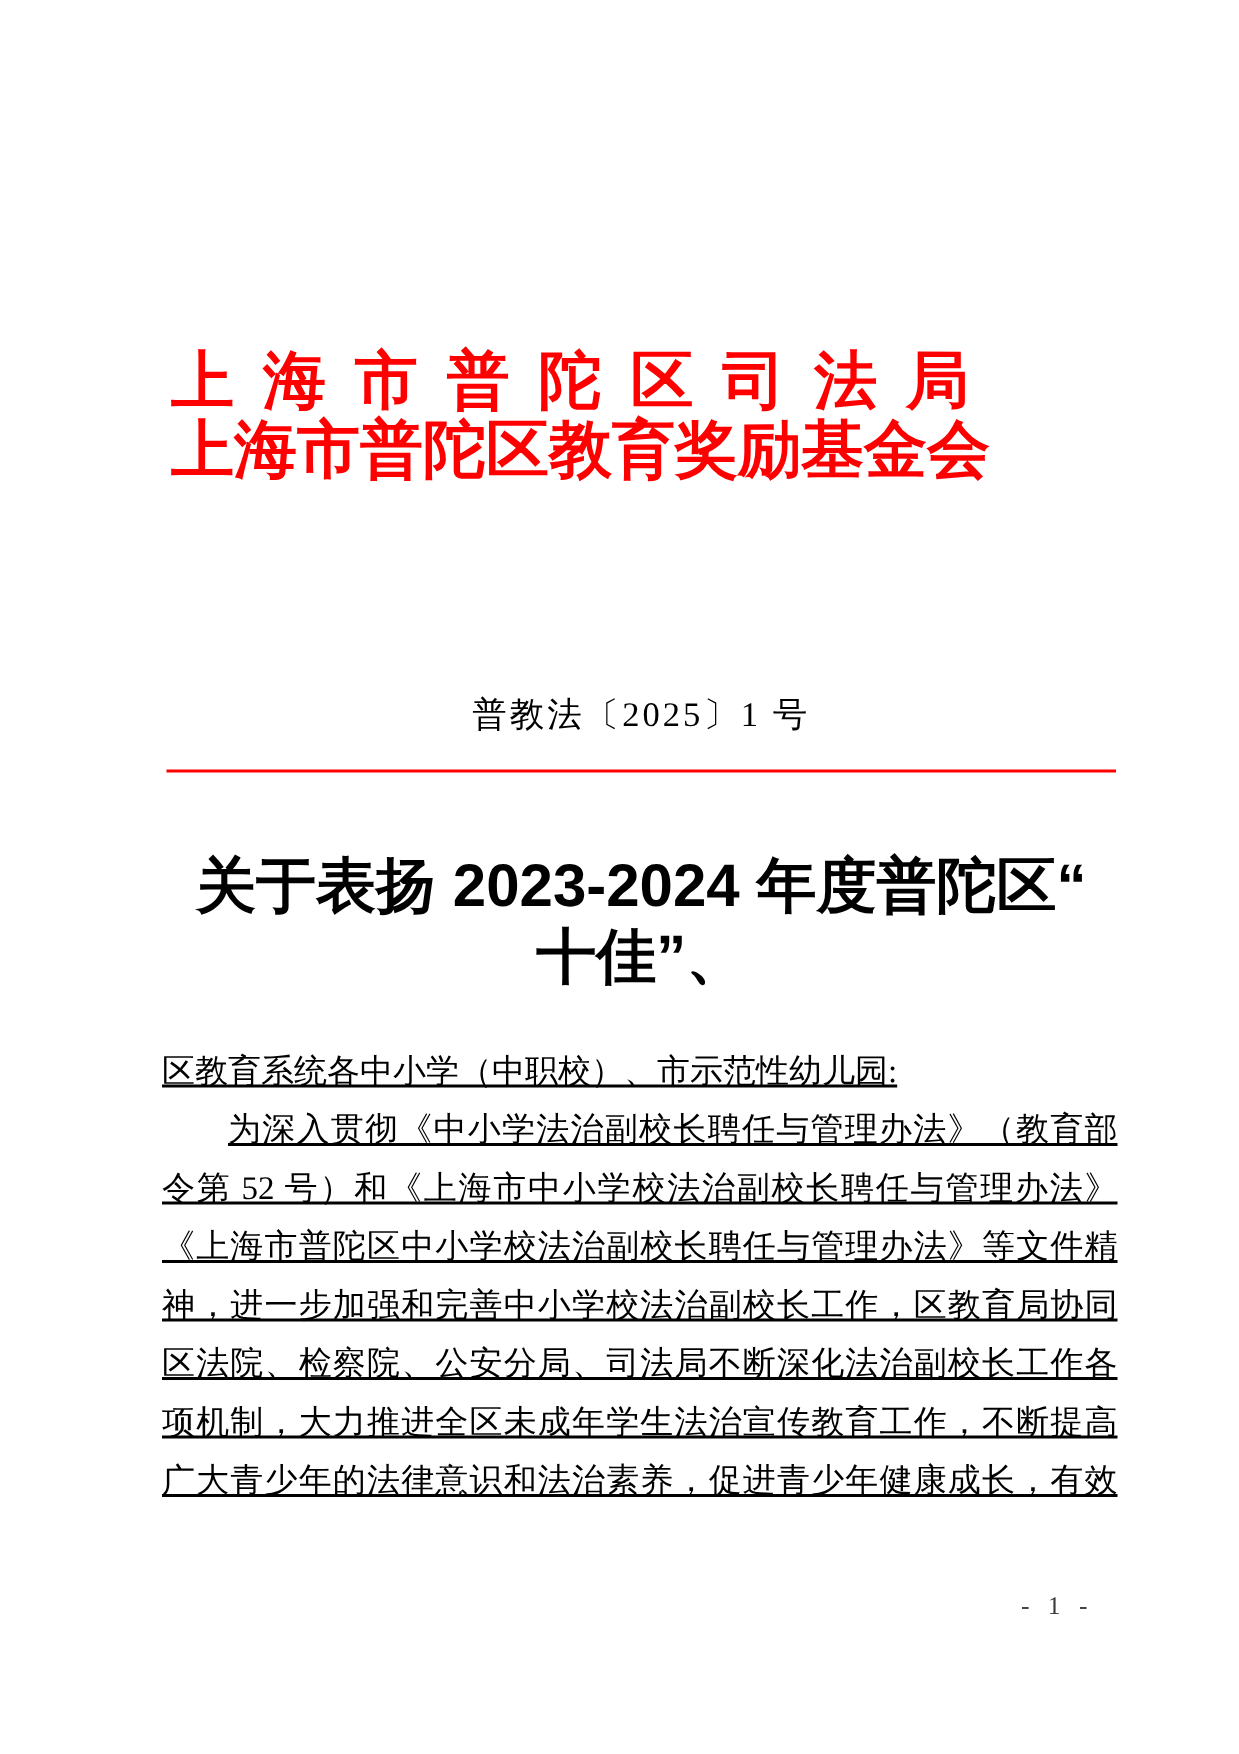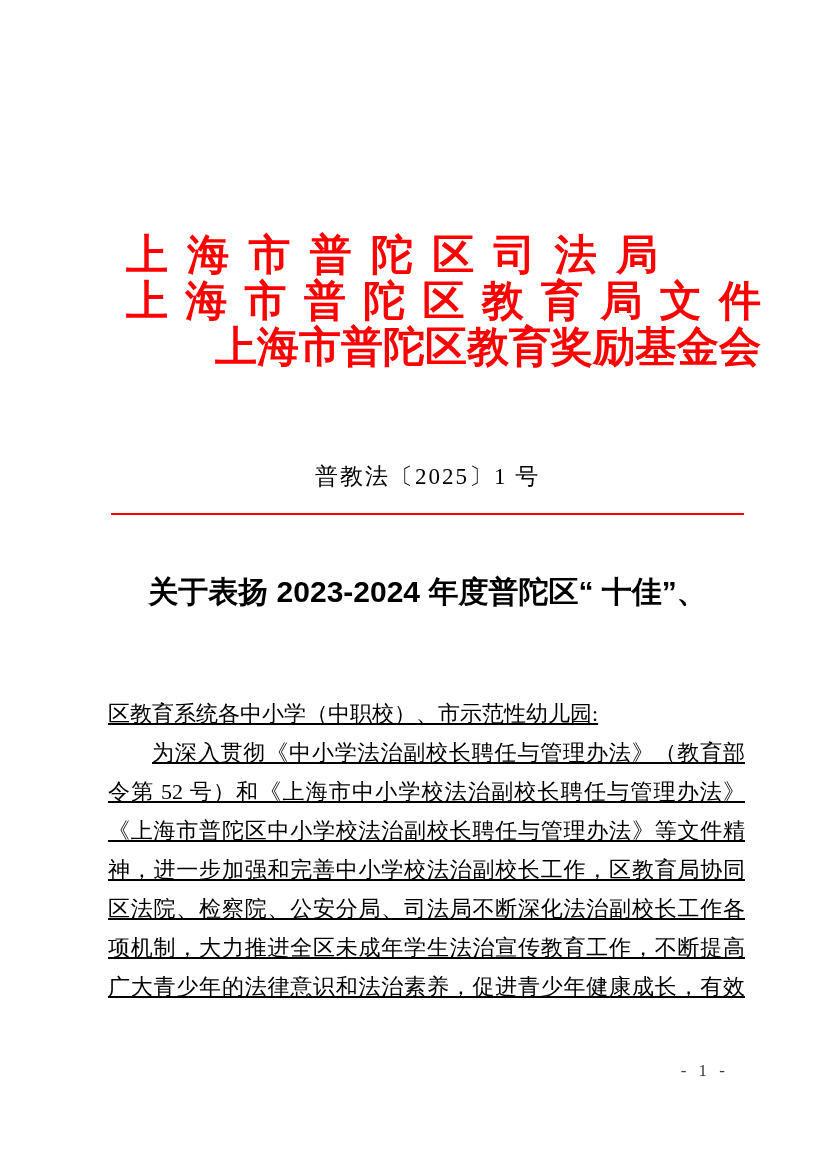"上海市普陀区司法局" .letterhead { left: 126px -> 114px }
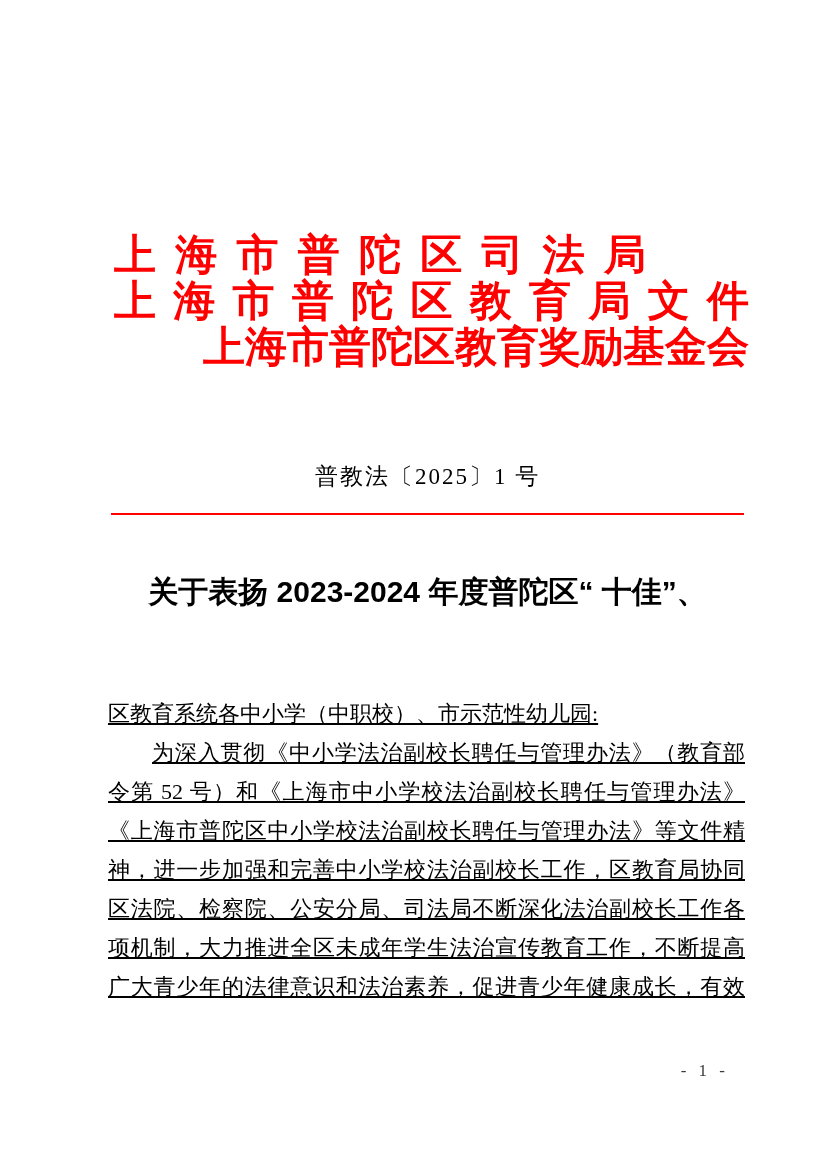"上海市普陀区教育局文件" div.letterhead-line { html: <div>上海市普陀区教育局文件</div> -> none }
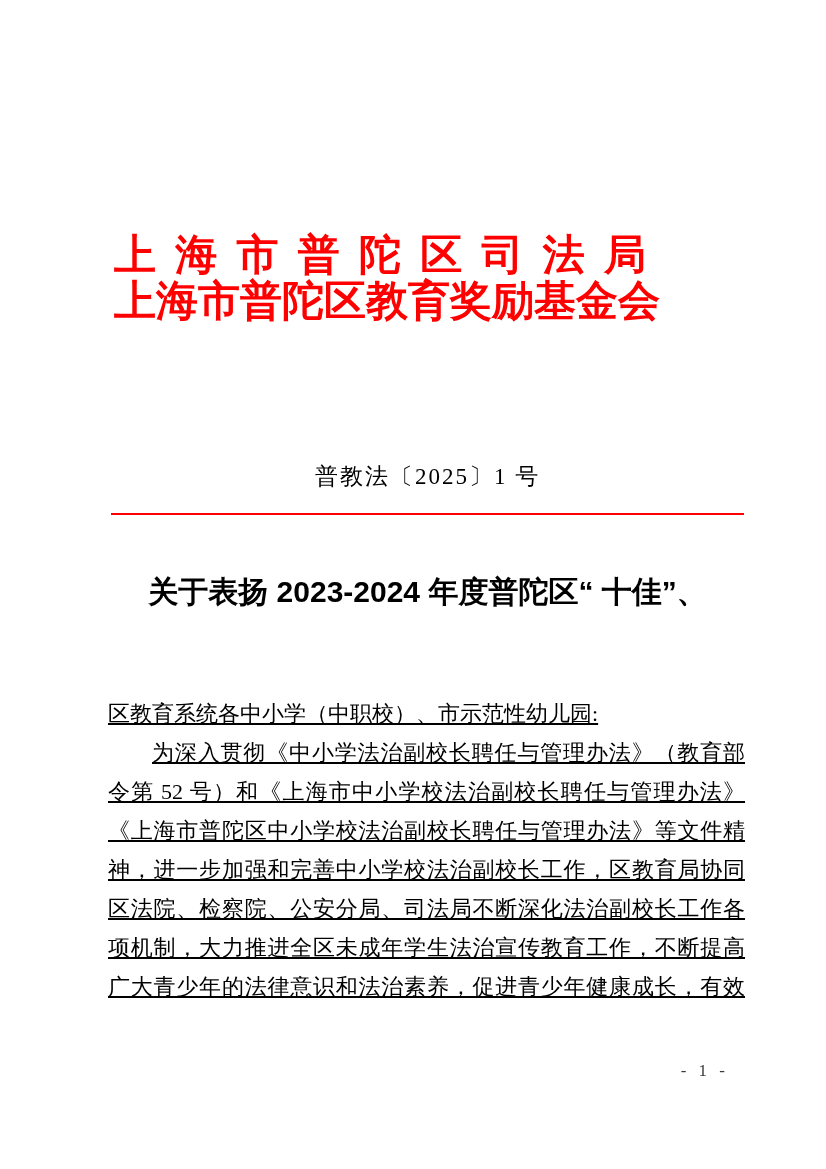"关于表扬 2023-2024 年度普陀区“ 十佳”、" .doc-title { font-size: 30px -> 40px }
